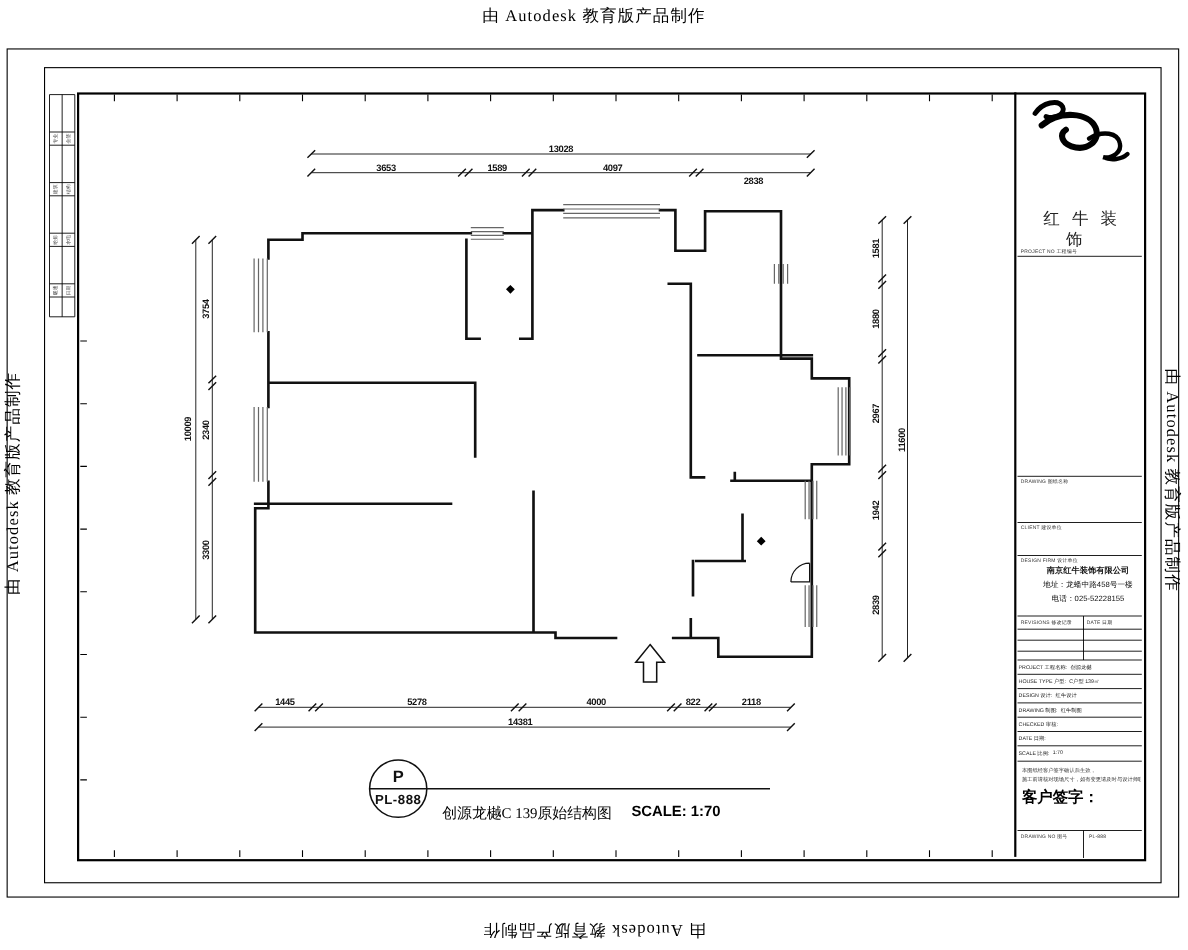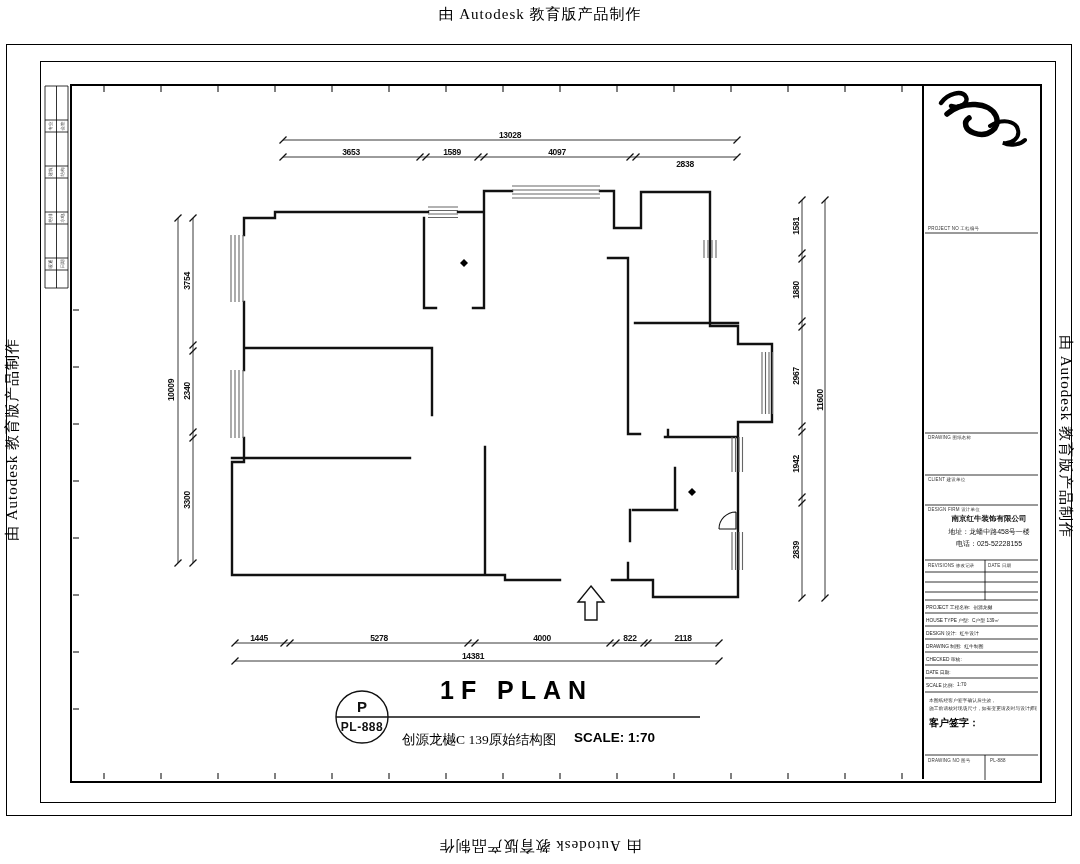"红牛装饰" div { html: none -> <div>红牛装饰</div> }
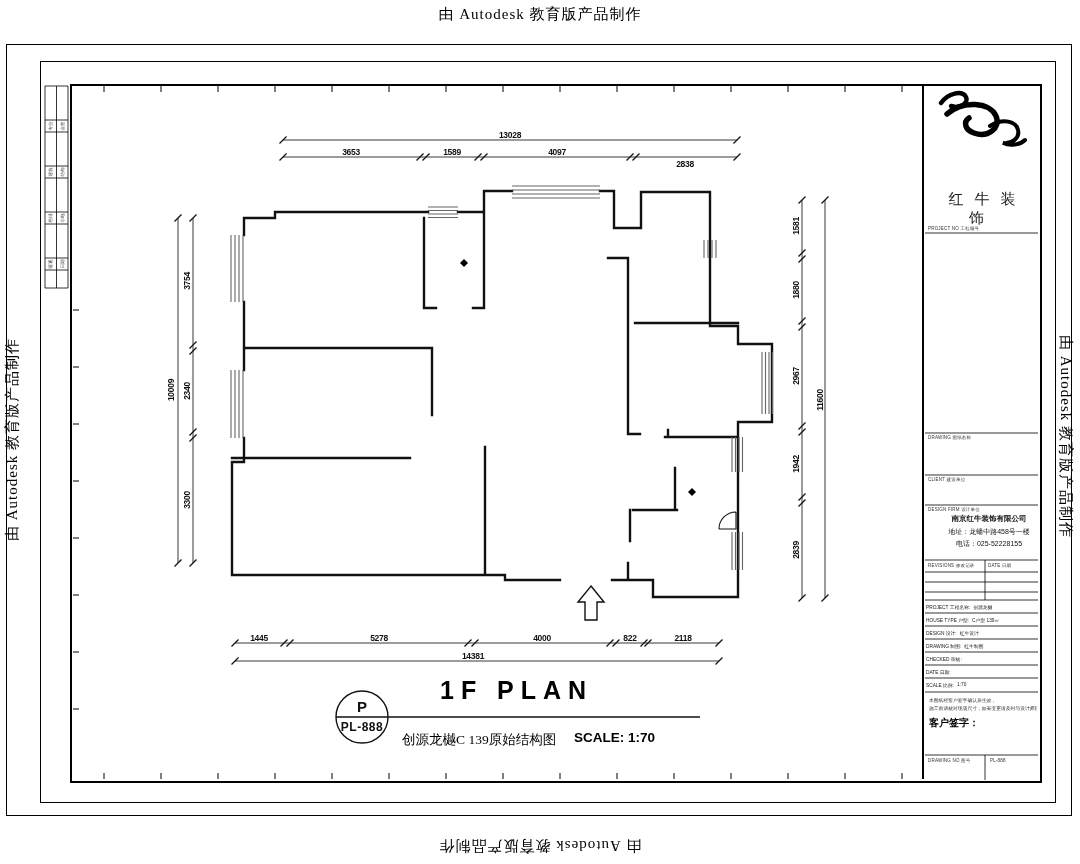"1F PLAN" div { html: <div>1F PLAN</div> -> none }
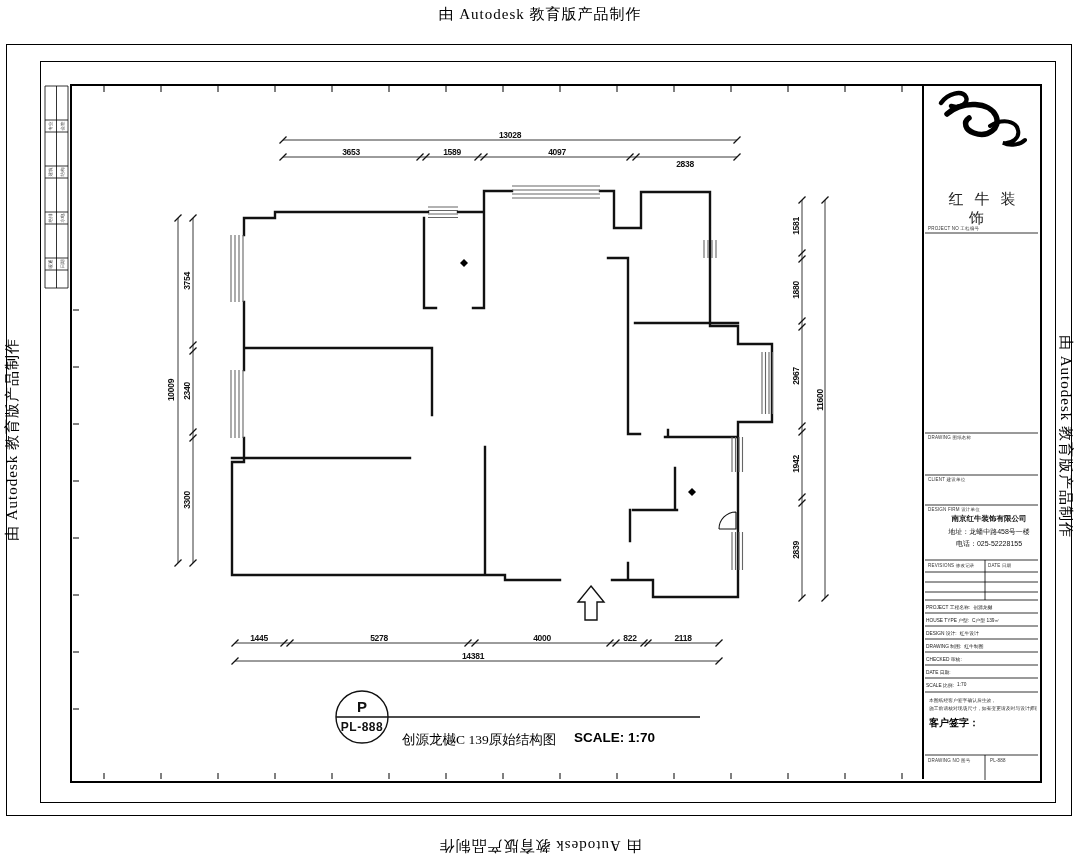"客户签字：" #signature { font-size: 10px -> 14px }
